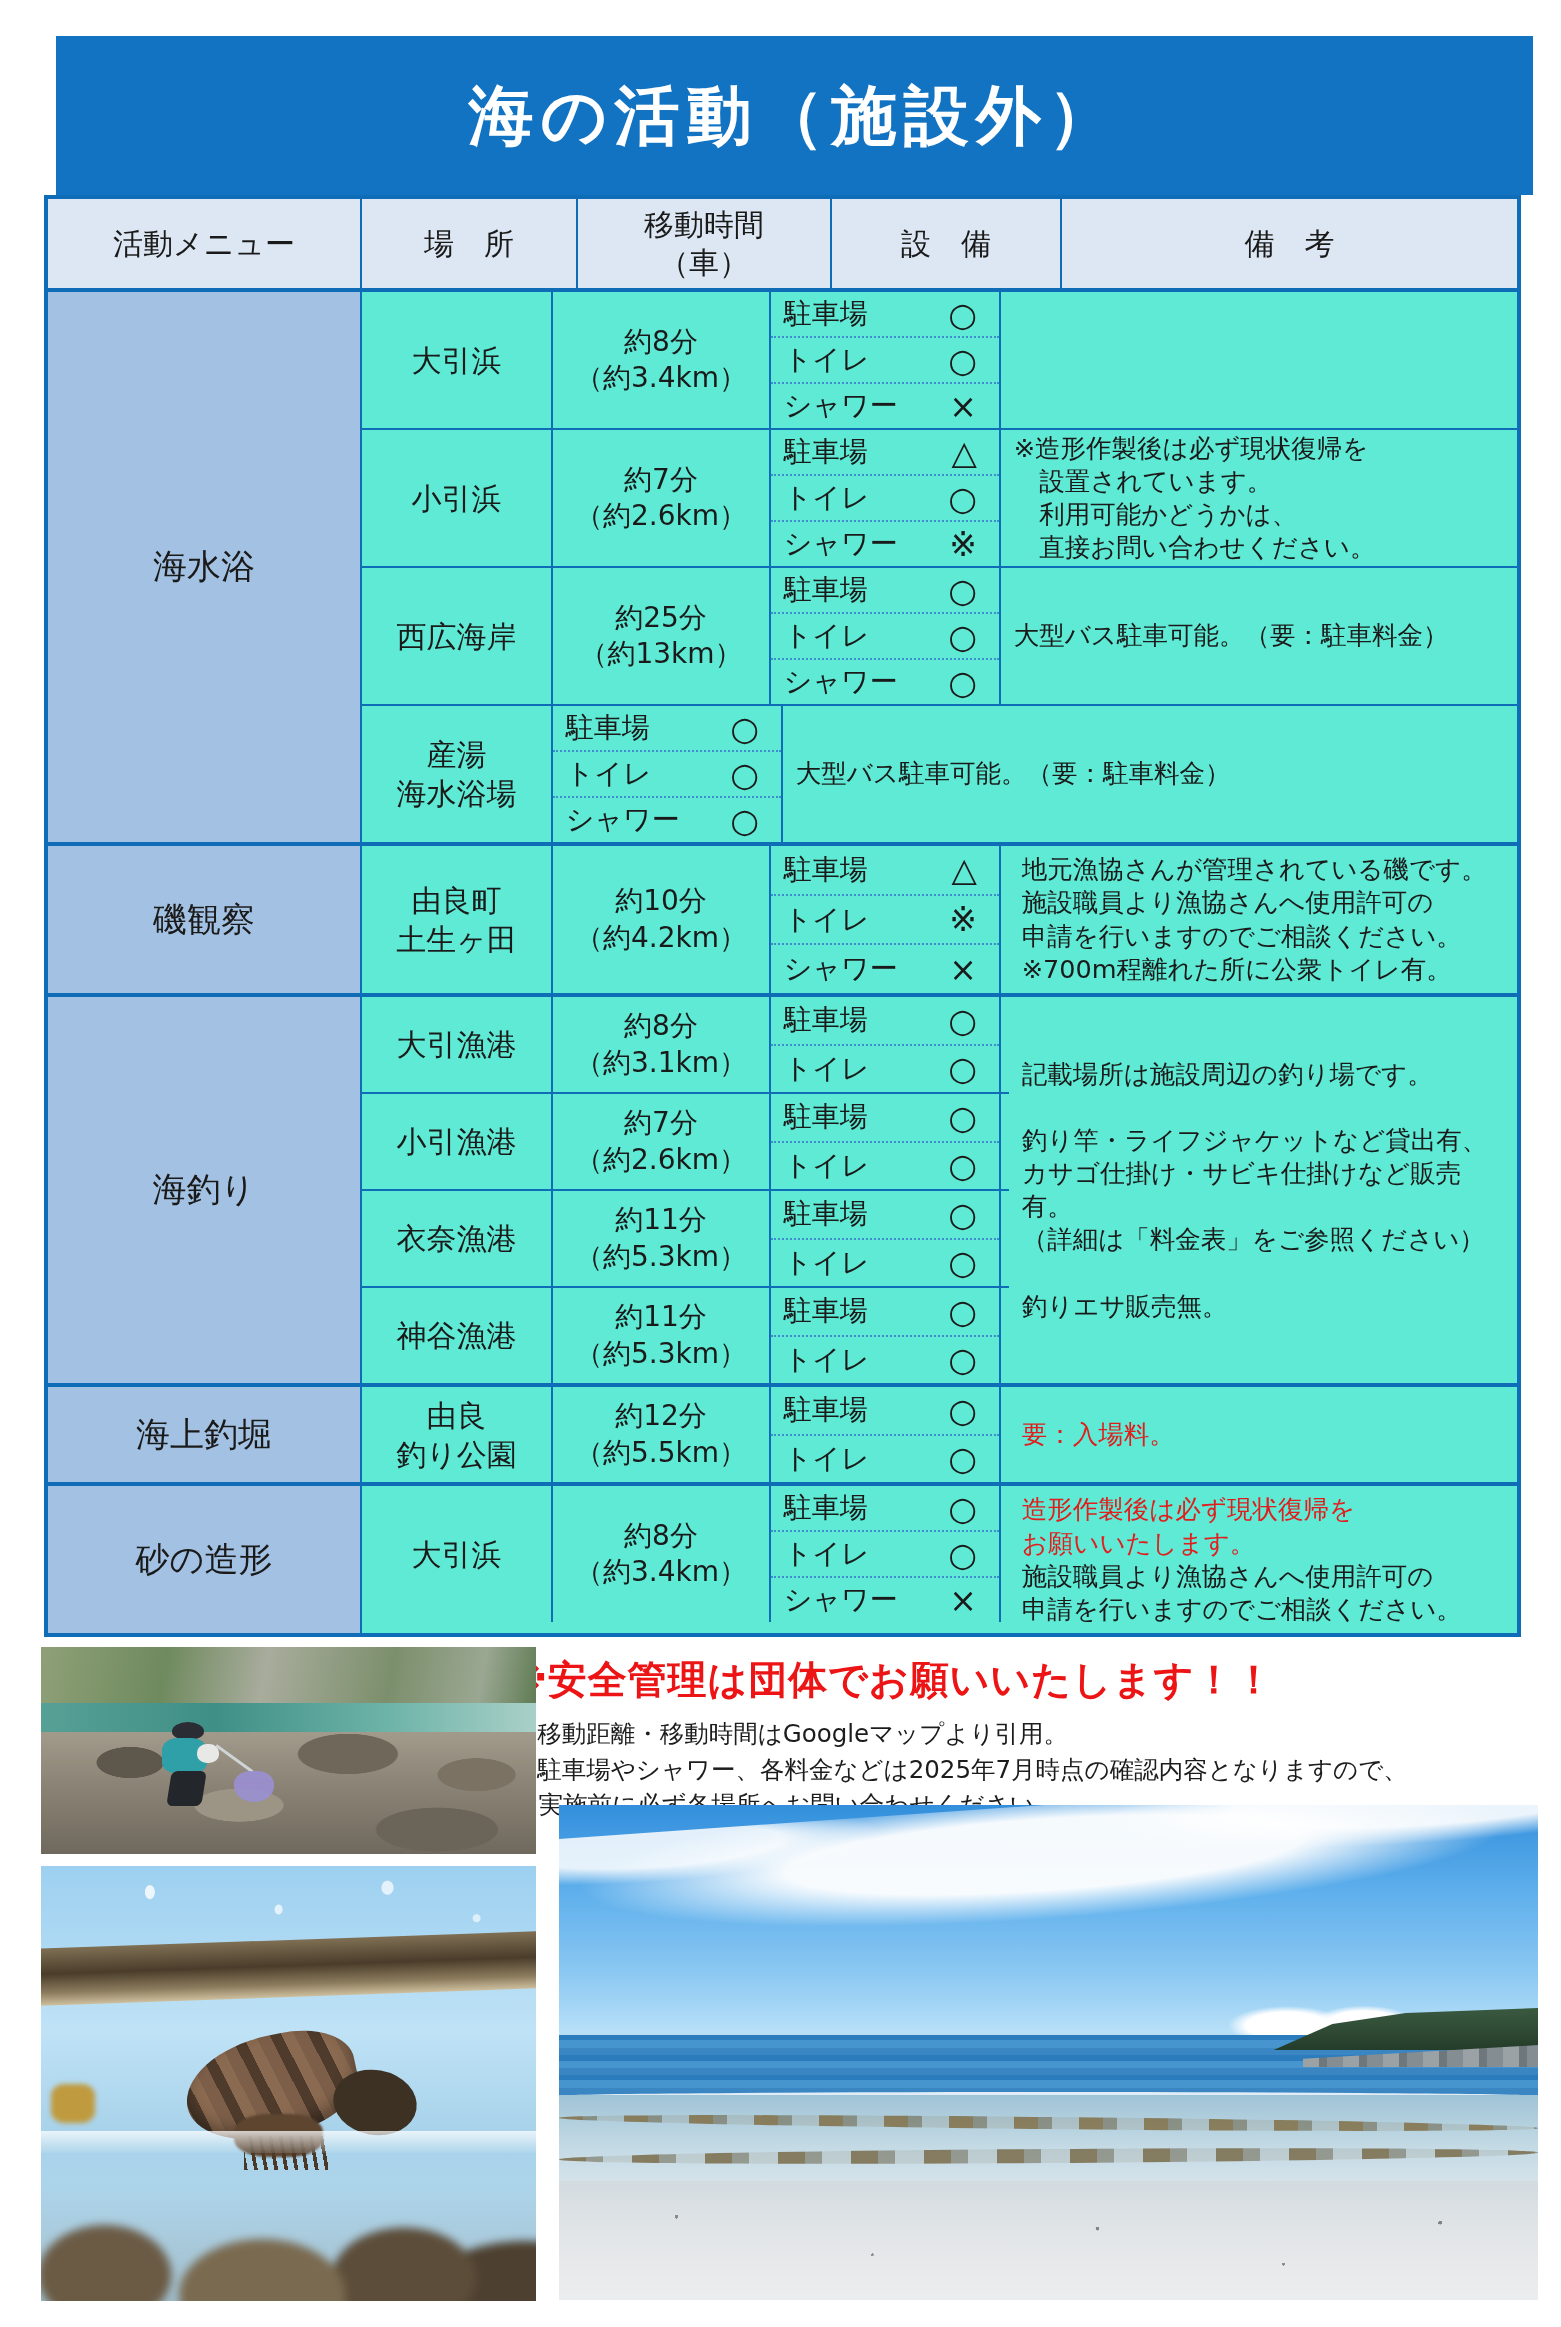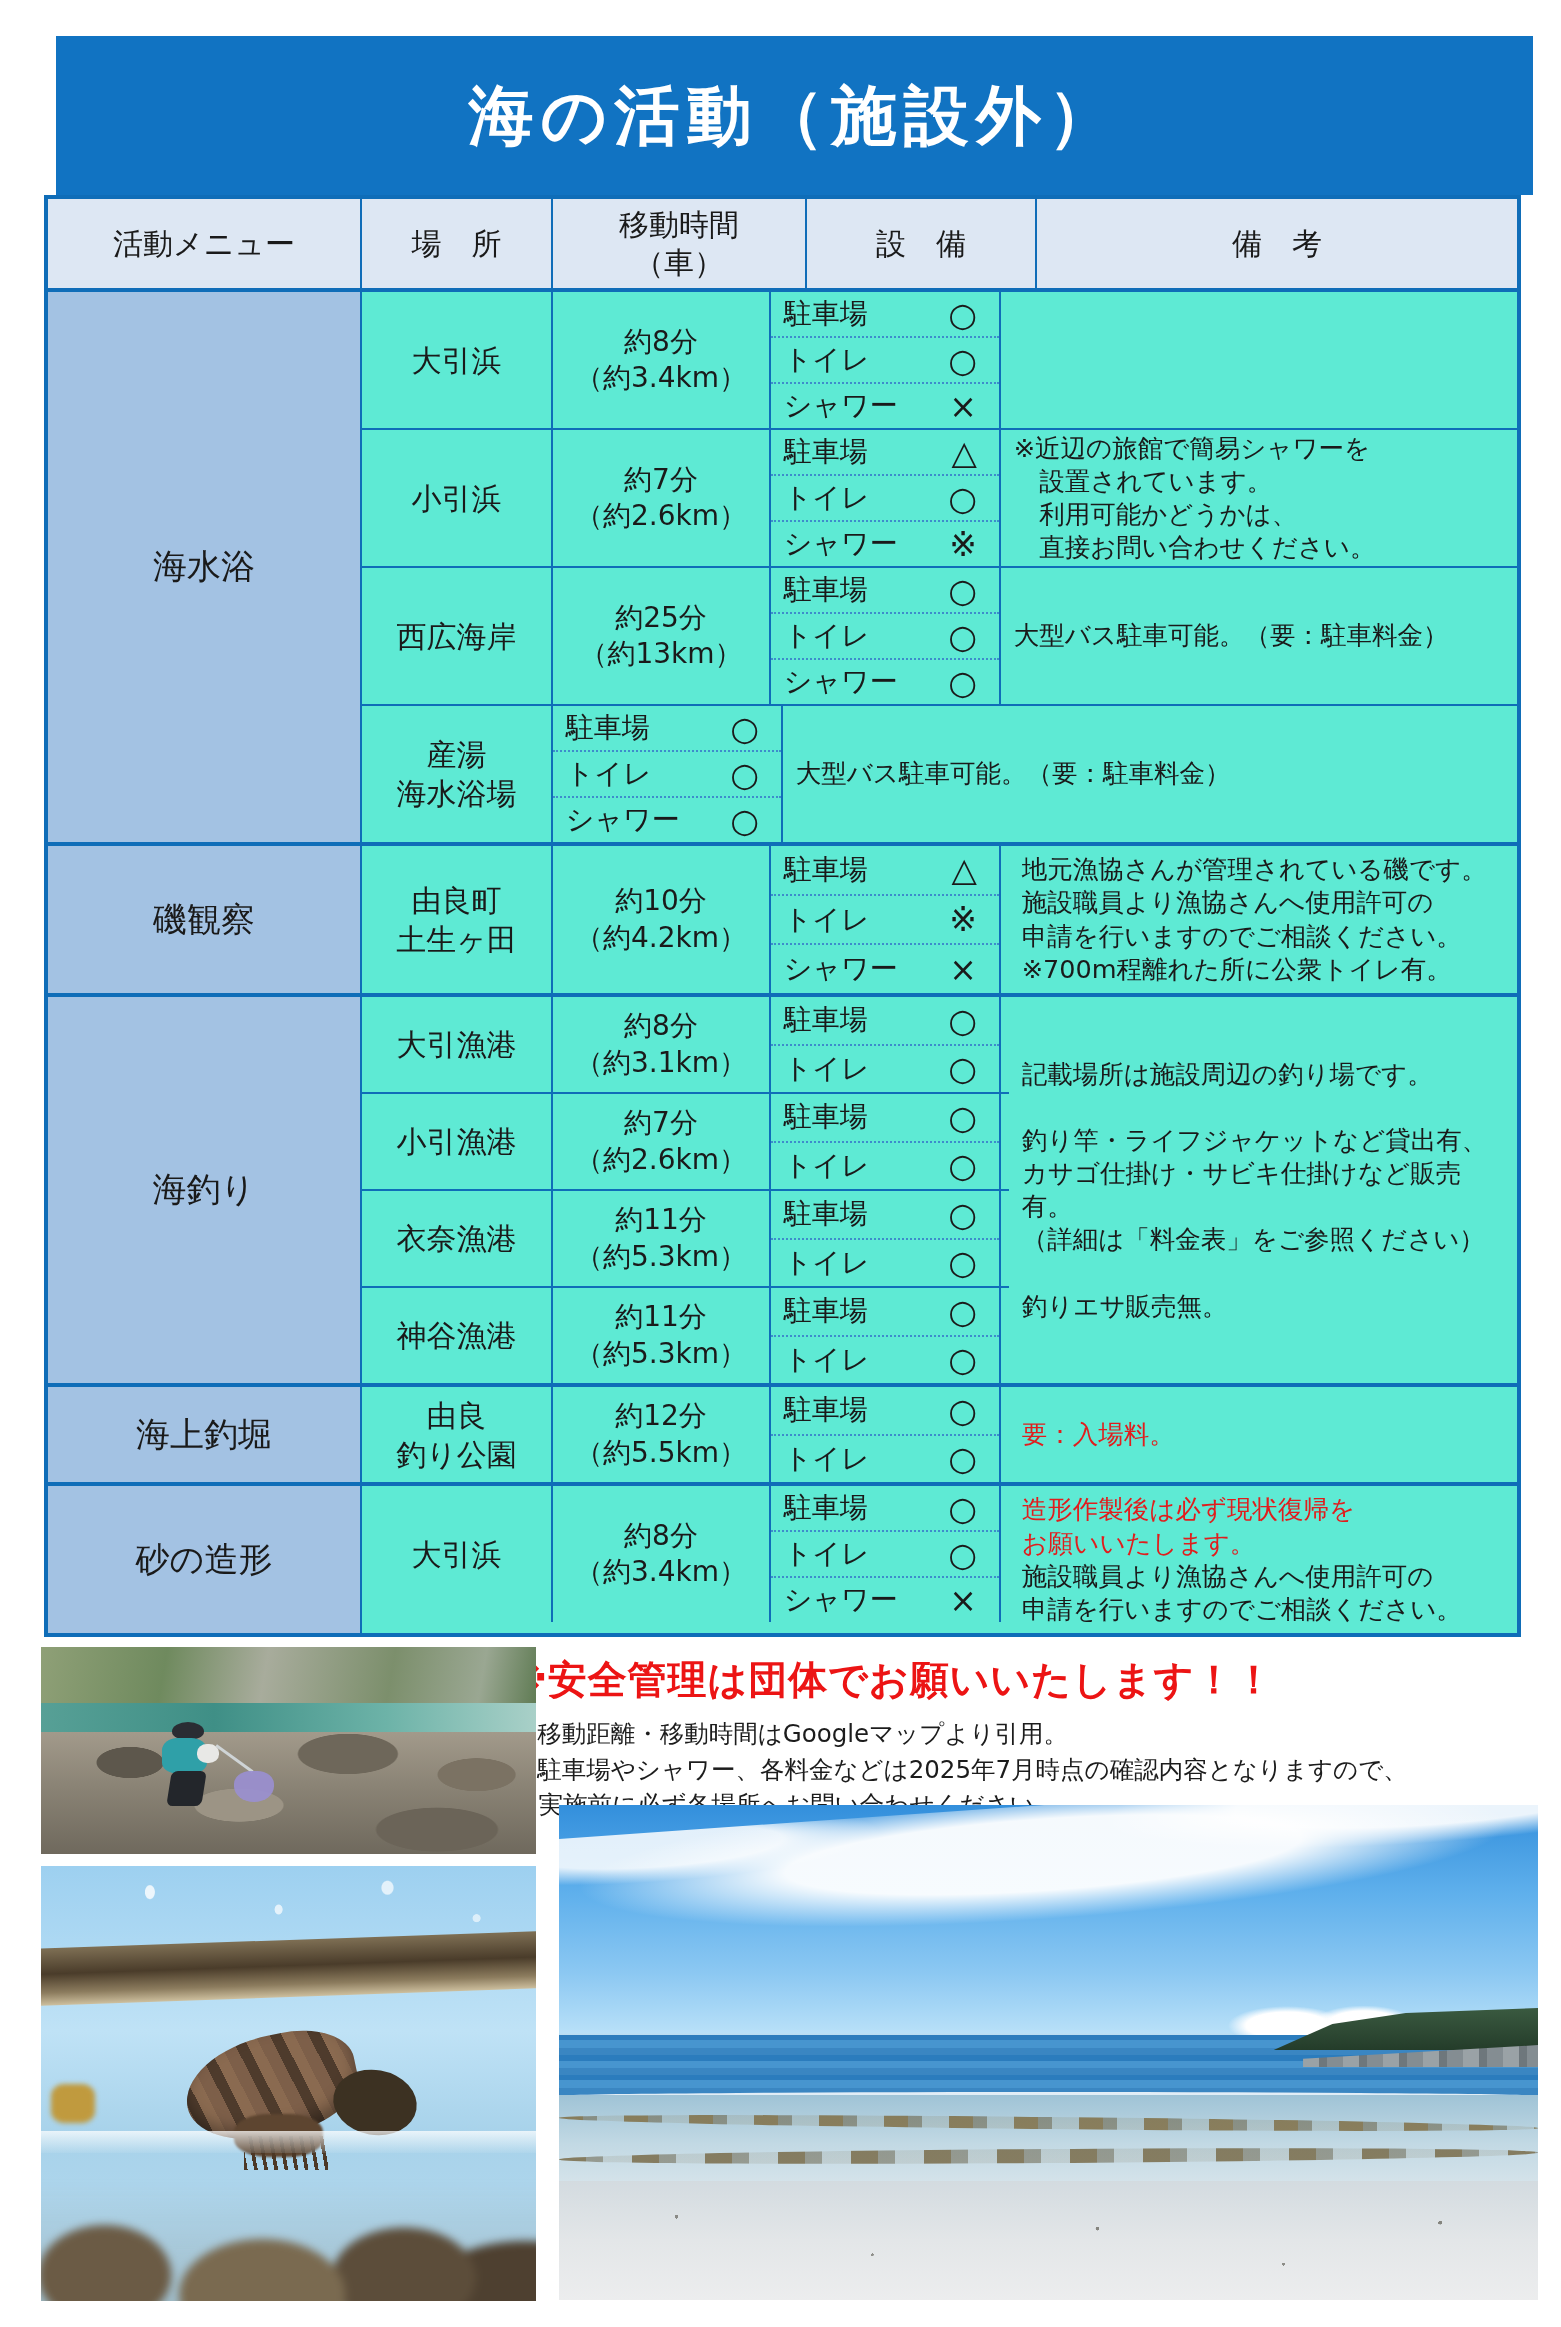"場 所" .hc2 { width: 191px -> 216px }
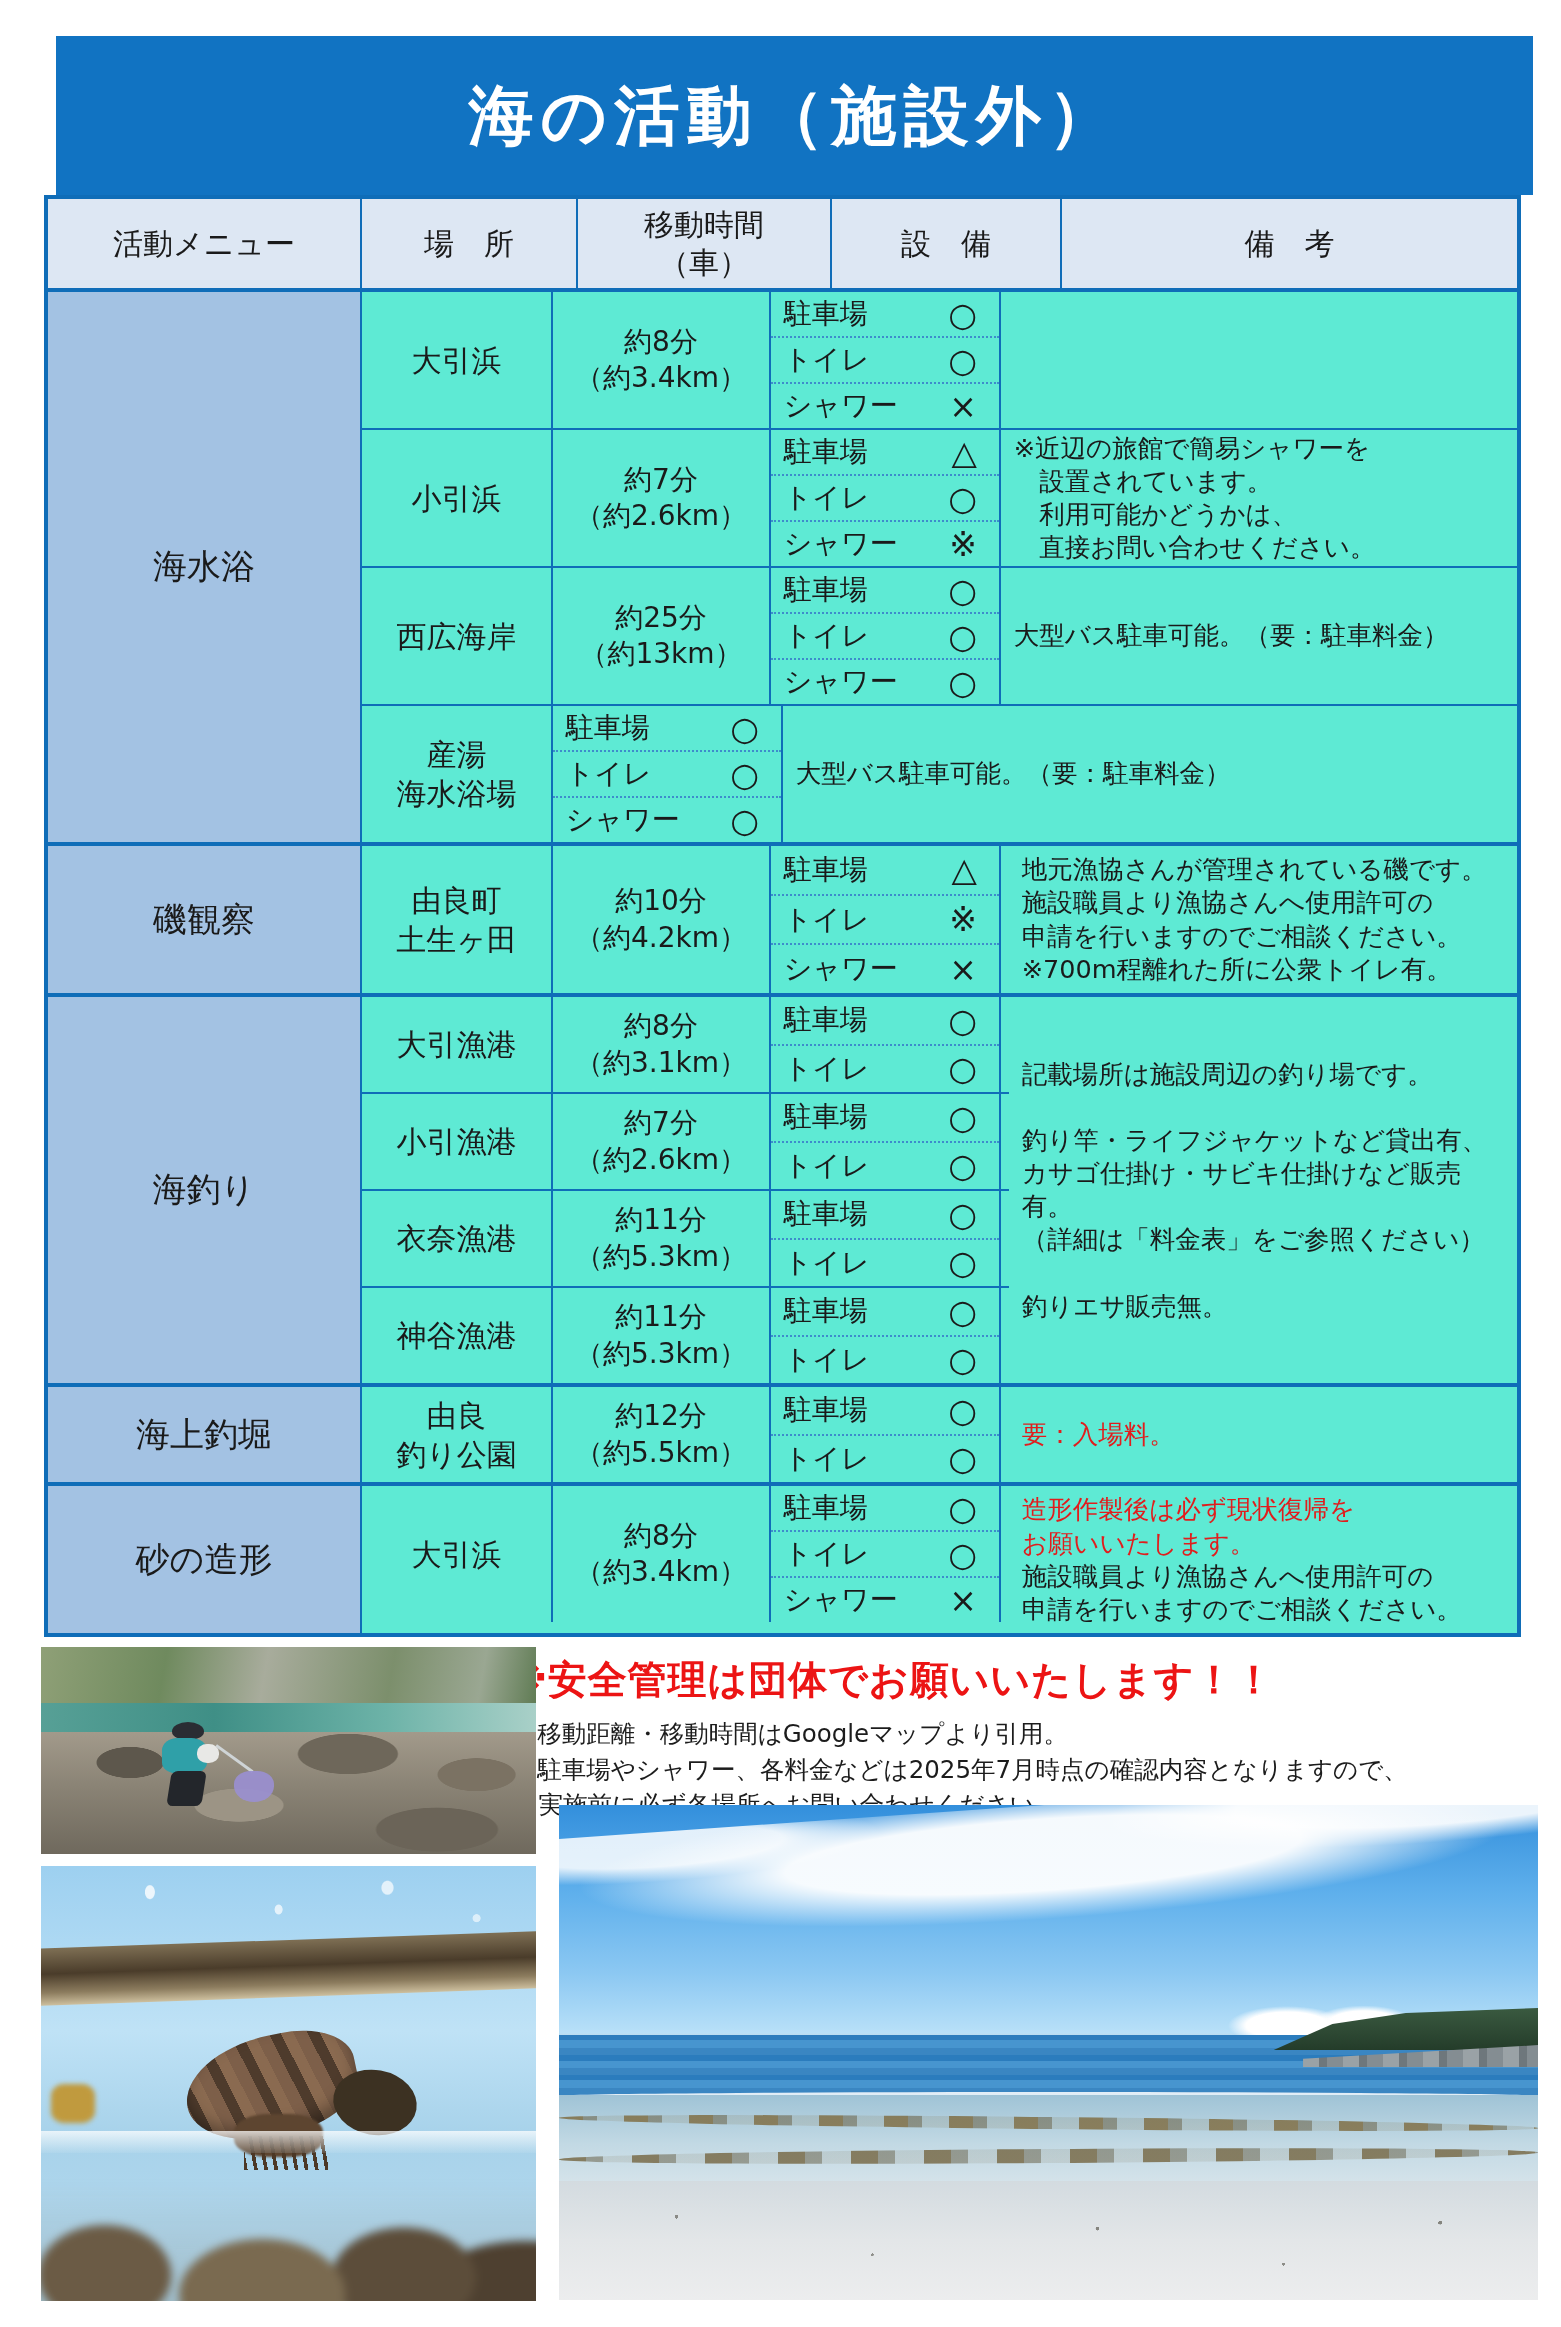"※近辺の旅館で簡易シャワーを" div.c5 { text: 近辺の旅館で簡易シャワー -> 造形作製後は必ず現状復帰 }
